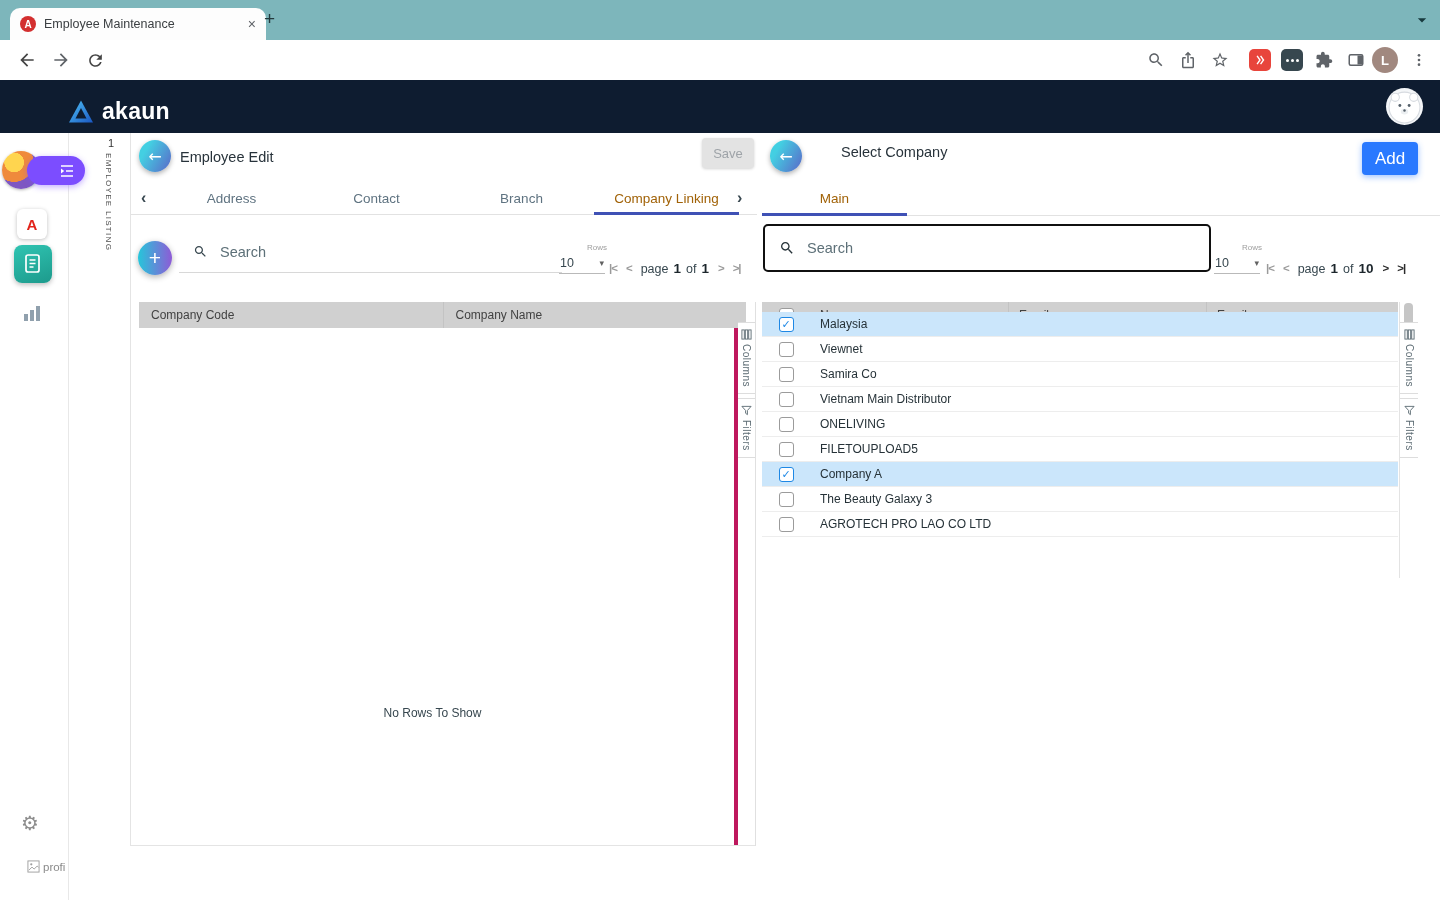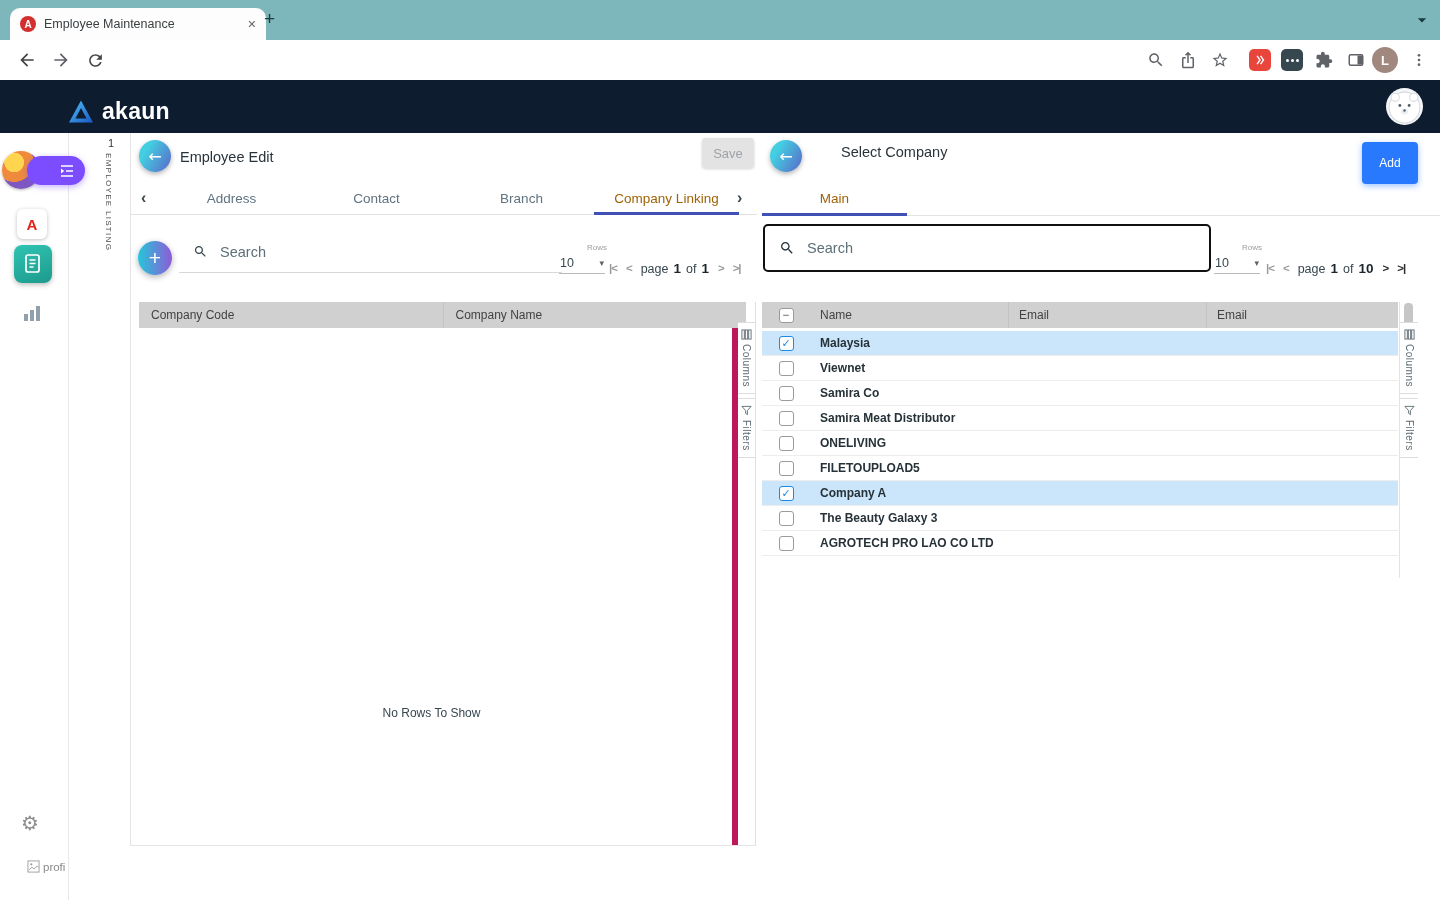"Add" .rp-add { font-size: 12px -> 17px; height: 42px -> 33px }
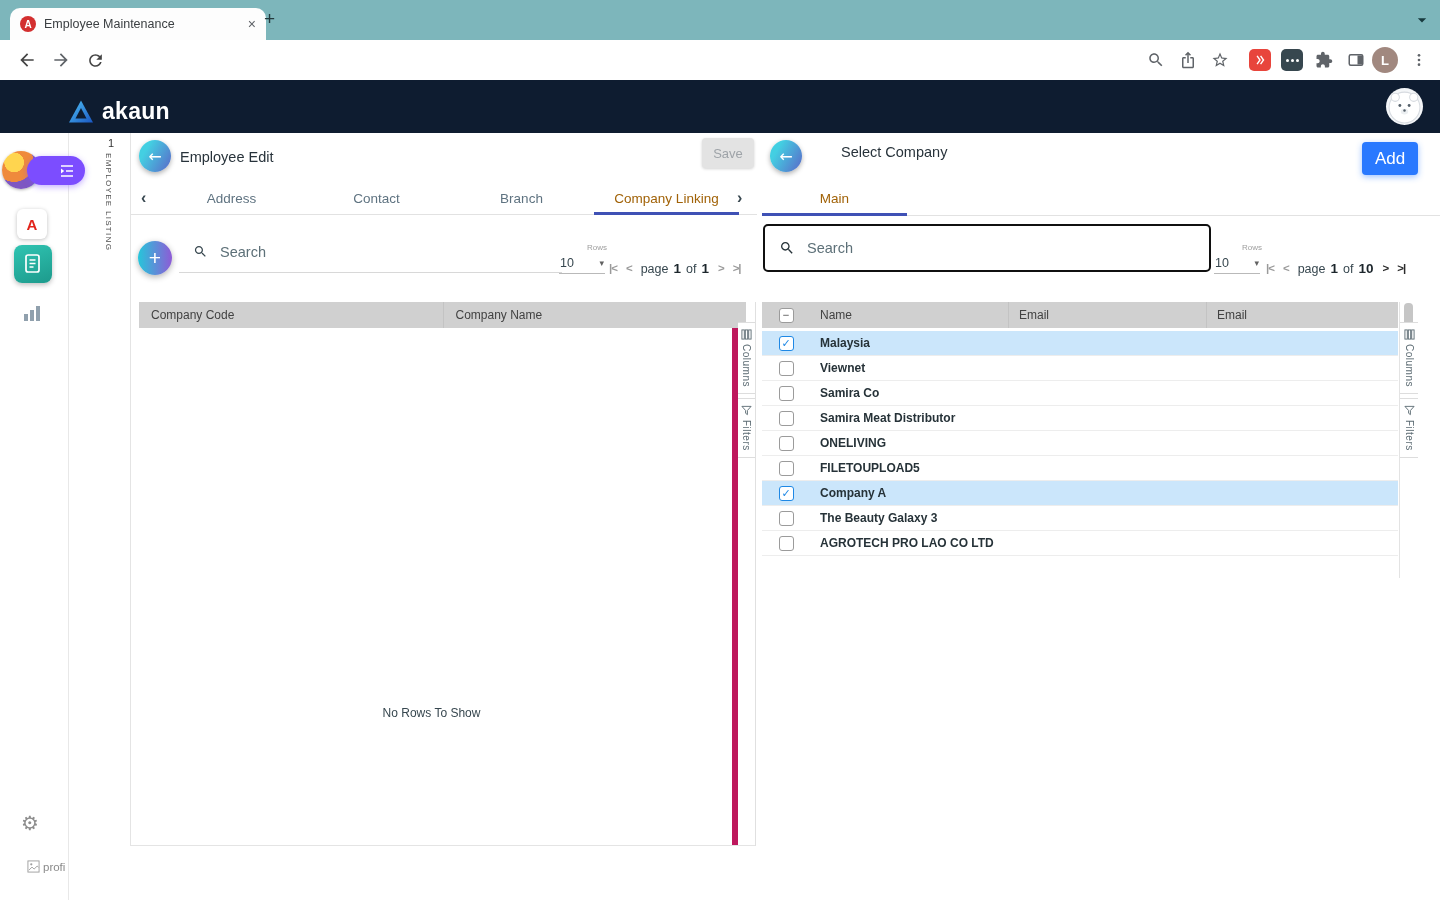"Malaysia" .rp-tbody { font-weight: bold -> none; top: 198px -> 179px }
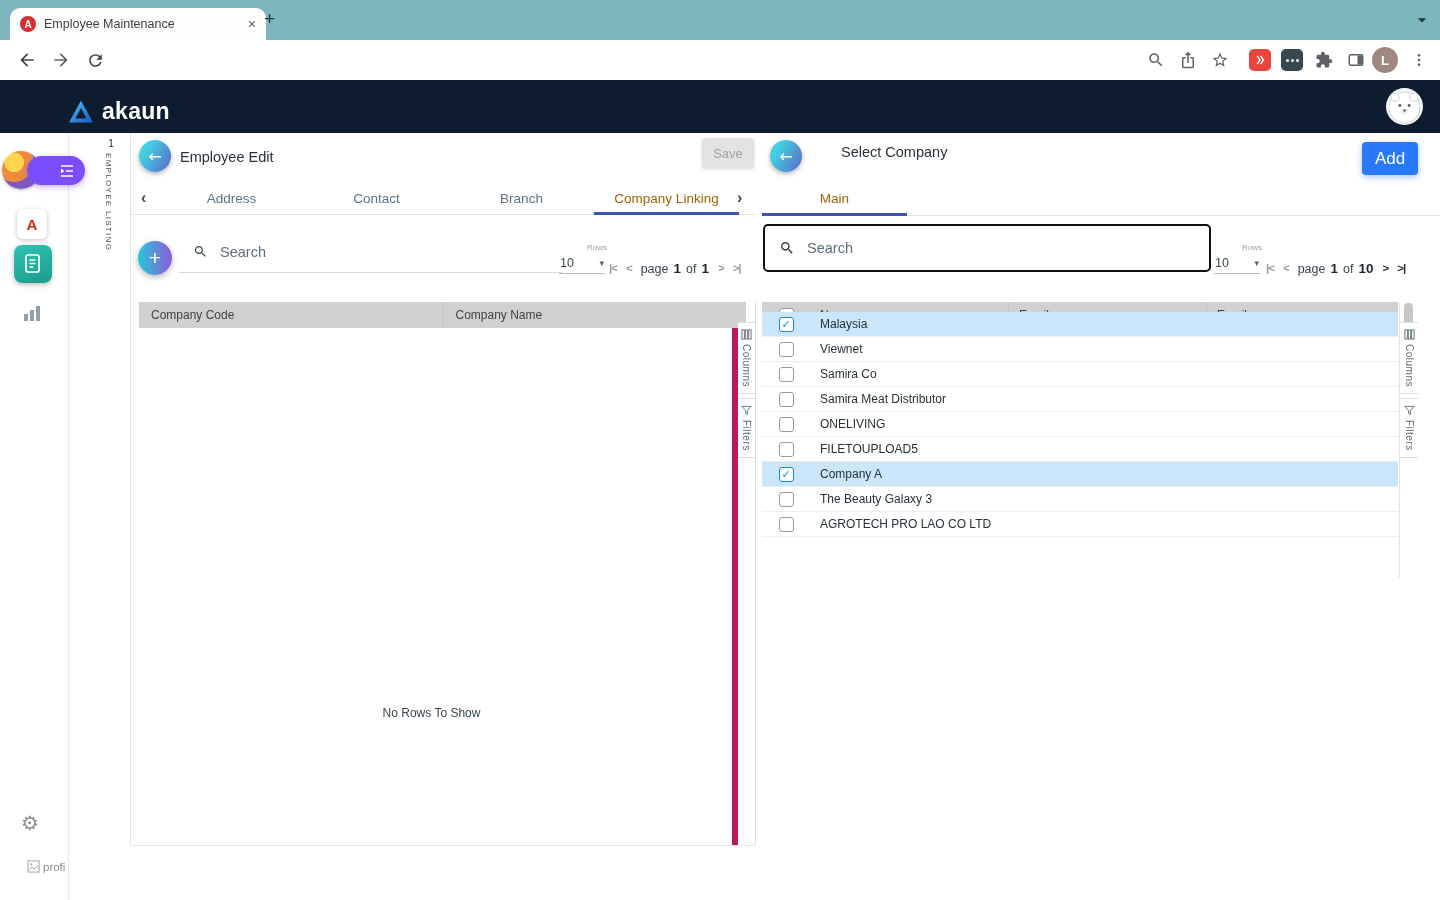"Samira Meat Distributor" div.c-name { text: Samira Meat -> Vietnam Main }
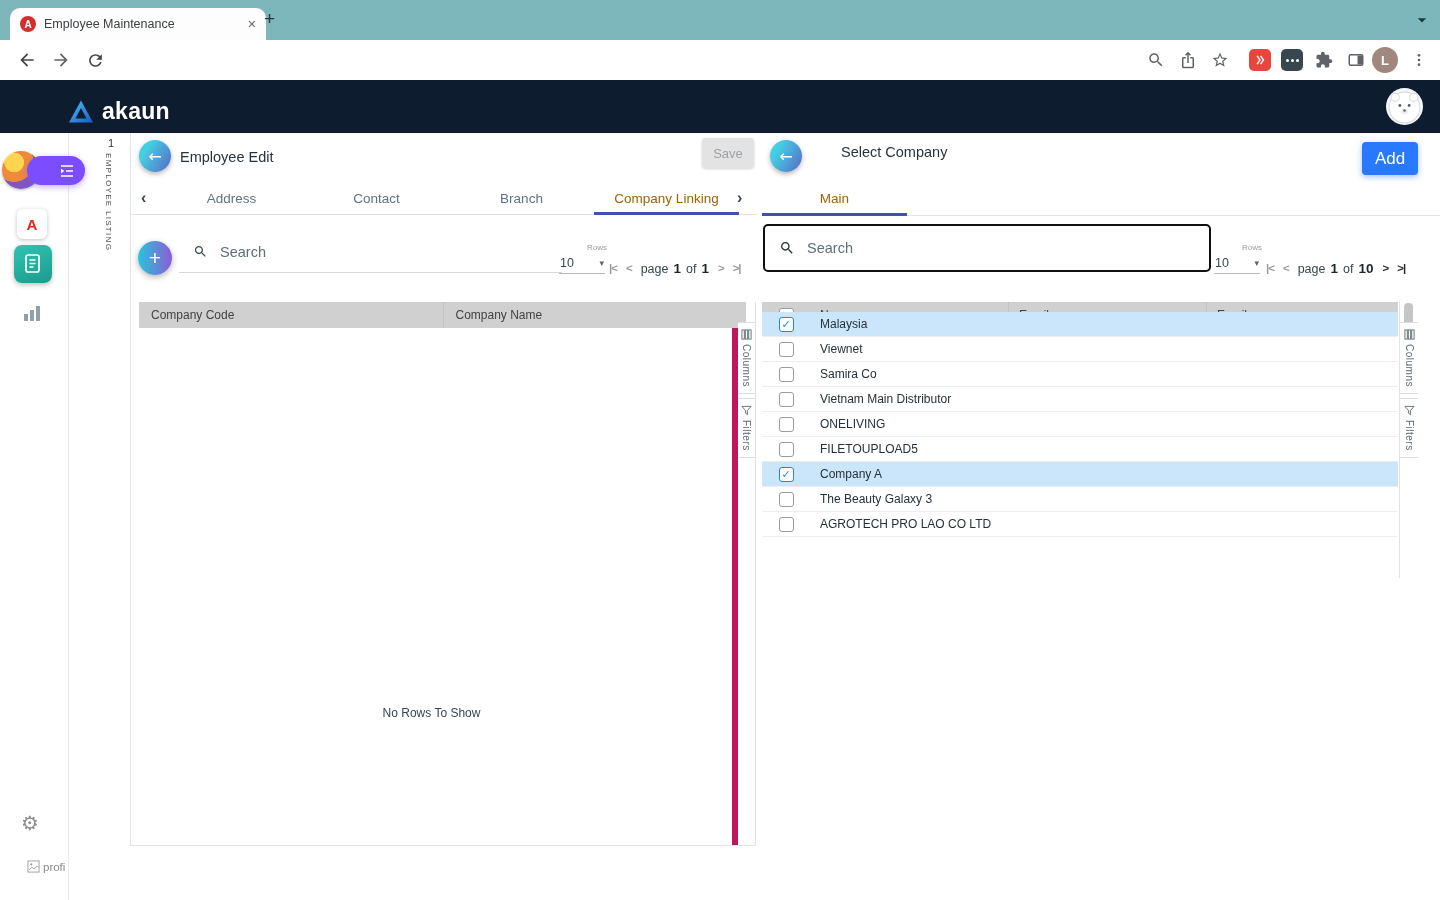"No Rows To Show" .lp-tbody { border-right: 6px solid #be185d -> 4px solid #be185d }
